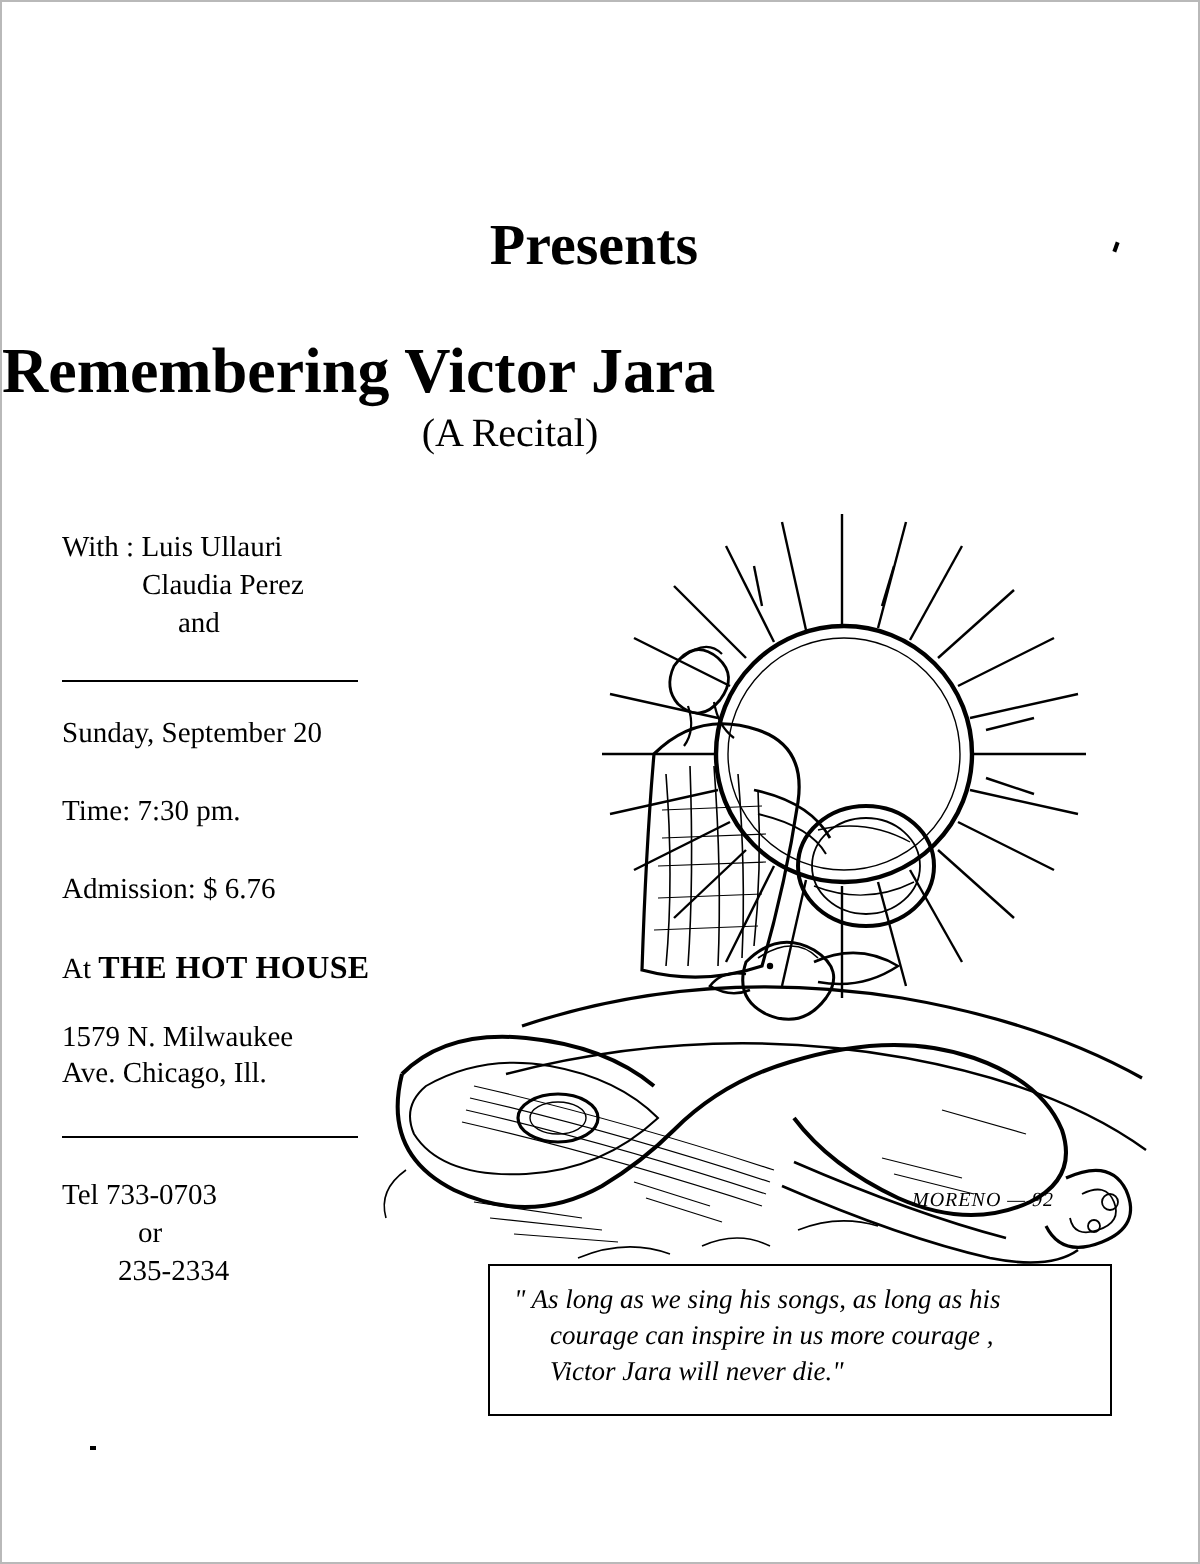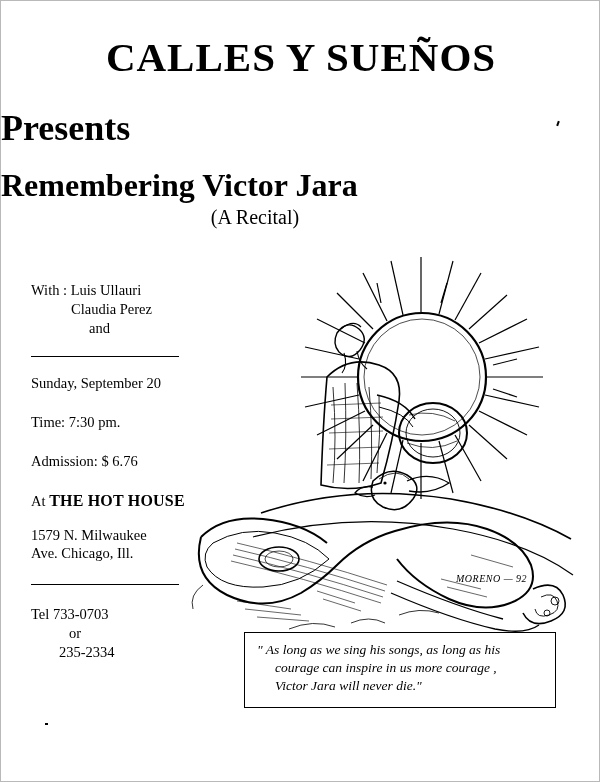"CALLES Y SUEÑOS" div.title-main { html: <div>CALLES Y SUEÑOS</div> -> none }
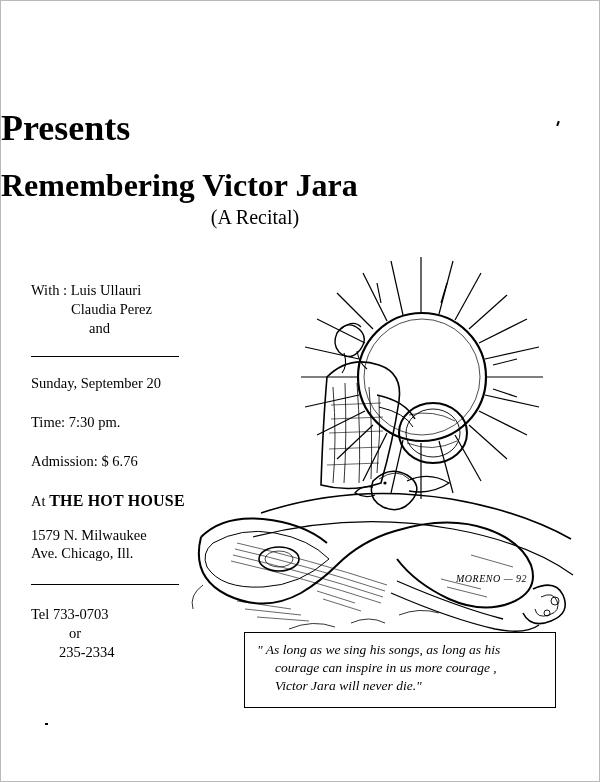"Presents" .title-presents { font-size: 36px -> 29px; text-align: none -> center }
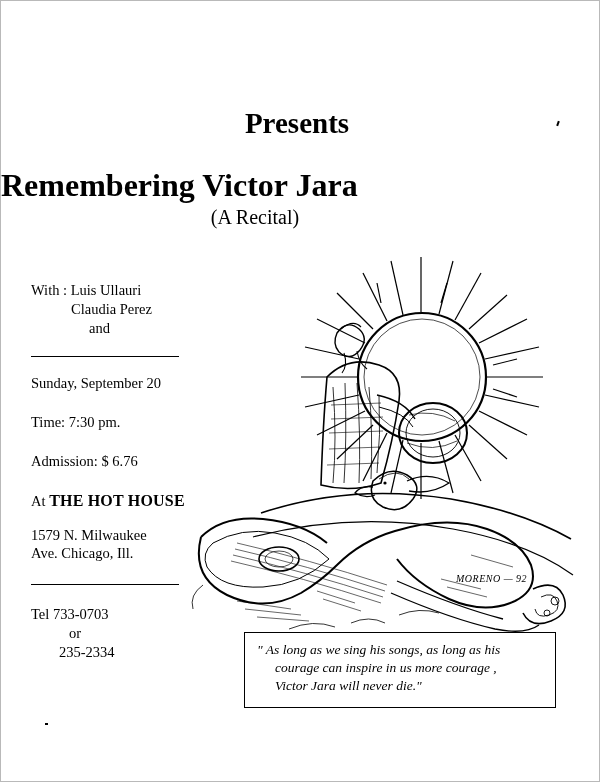"With : Luis Ullauri" .left-col { margin-top: 16px -> none }
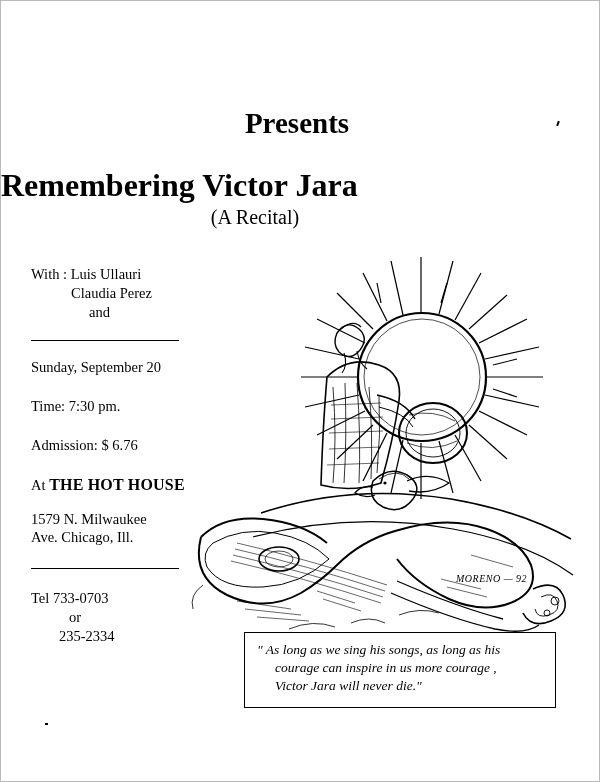"MORENO — 92" .signature { top: 572px -> 594px }
